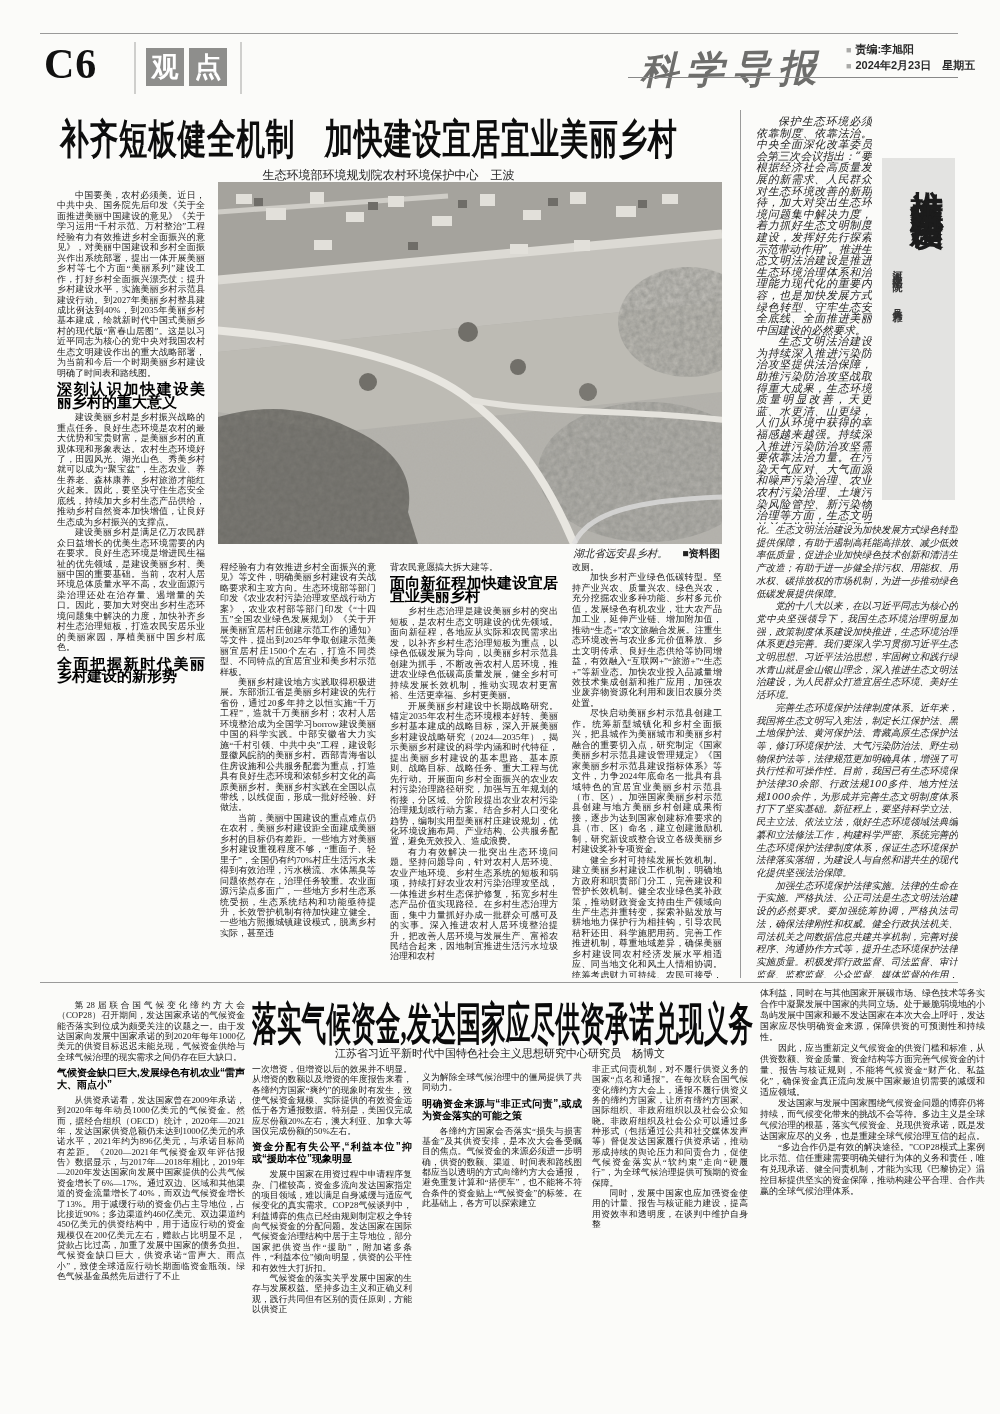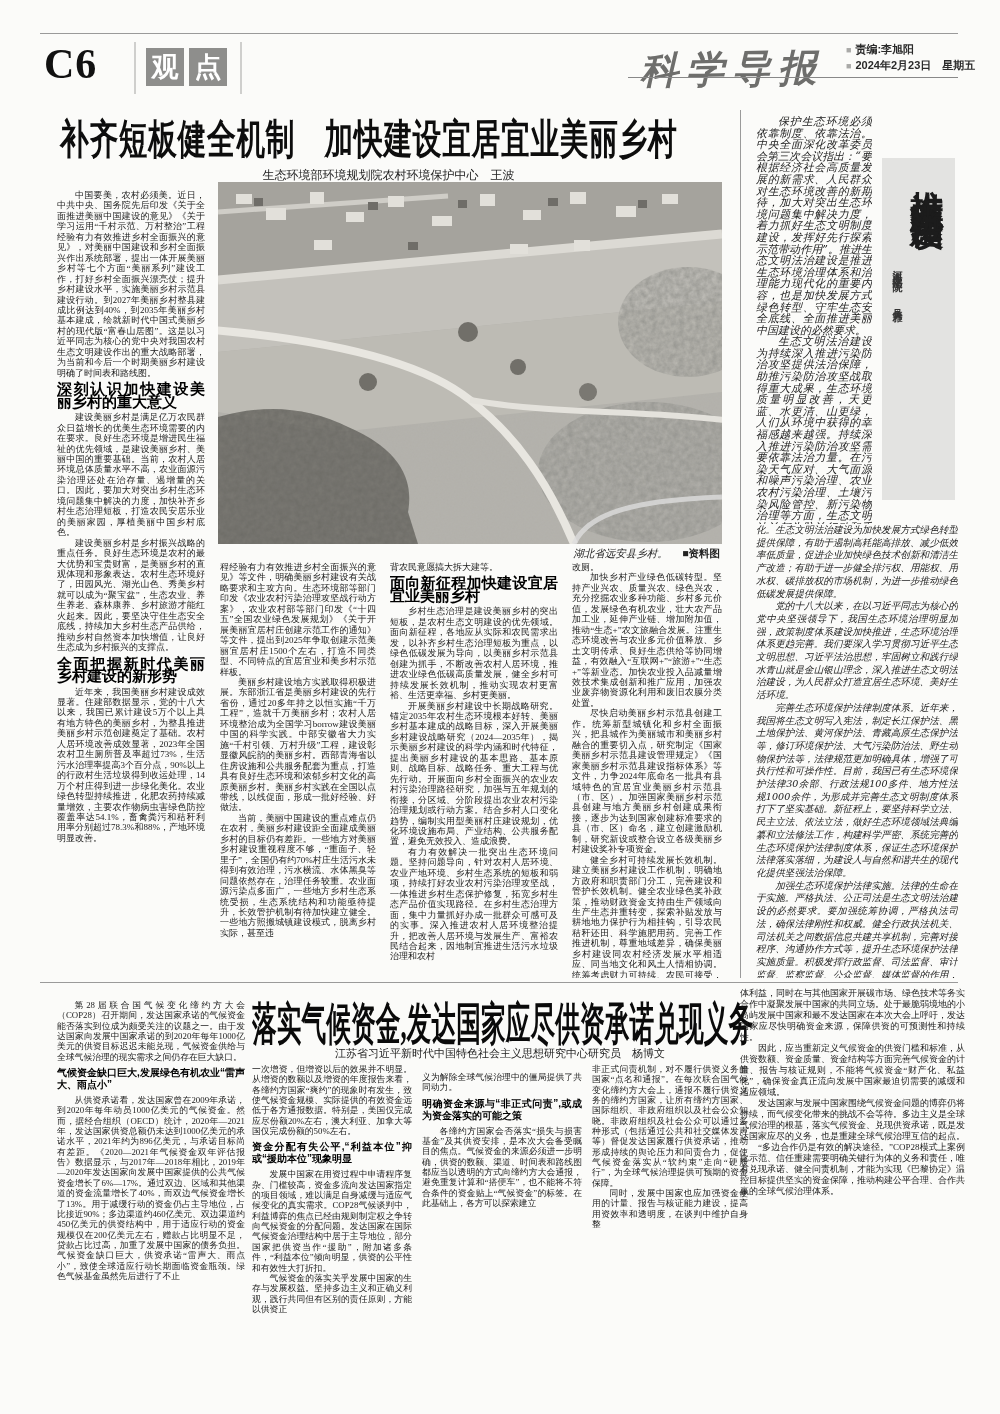"建设美丽乡村是满足亿万农民群众日益增长的优美生态环境需要的内在要求。良好生态环境" p { order: before "建设美丽乡村是乡村振兴战略的重点任务。良好生态环境是农村的最大优势和宝贵财富，是" -> after "建设美丽乡村是乡村振兴战略的重点任务。良好生态环境是农村的最大优势和宝贵财富，是" }
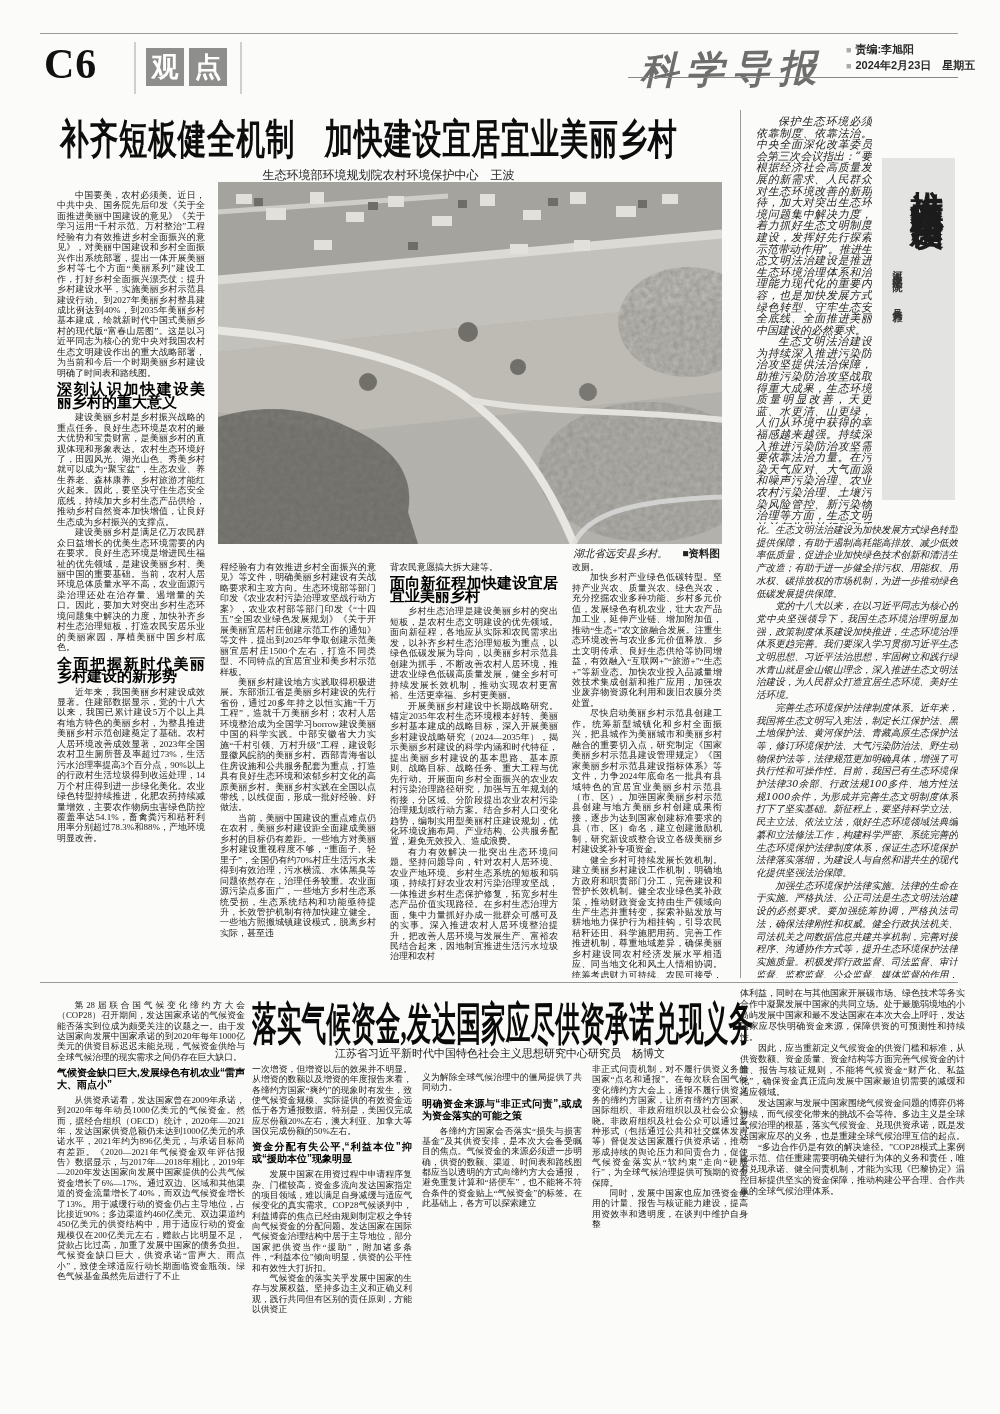"美丽乡村建设地方实践取得积极进展。东部浙江省是美丽乡村建设的先行省份，通过20多" p { text: 万村升级 -> 中共中央 }
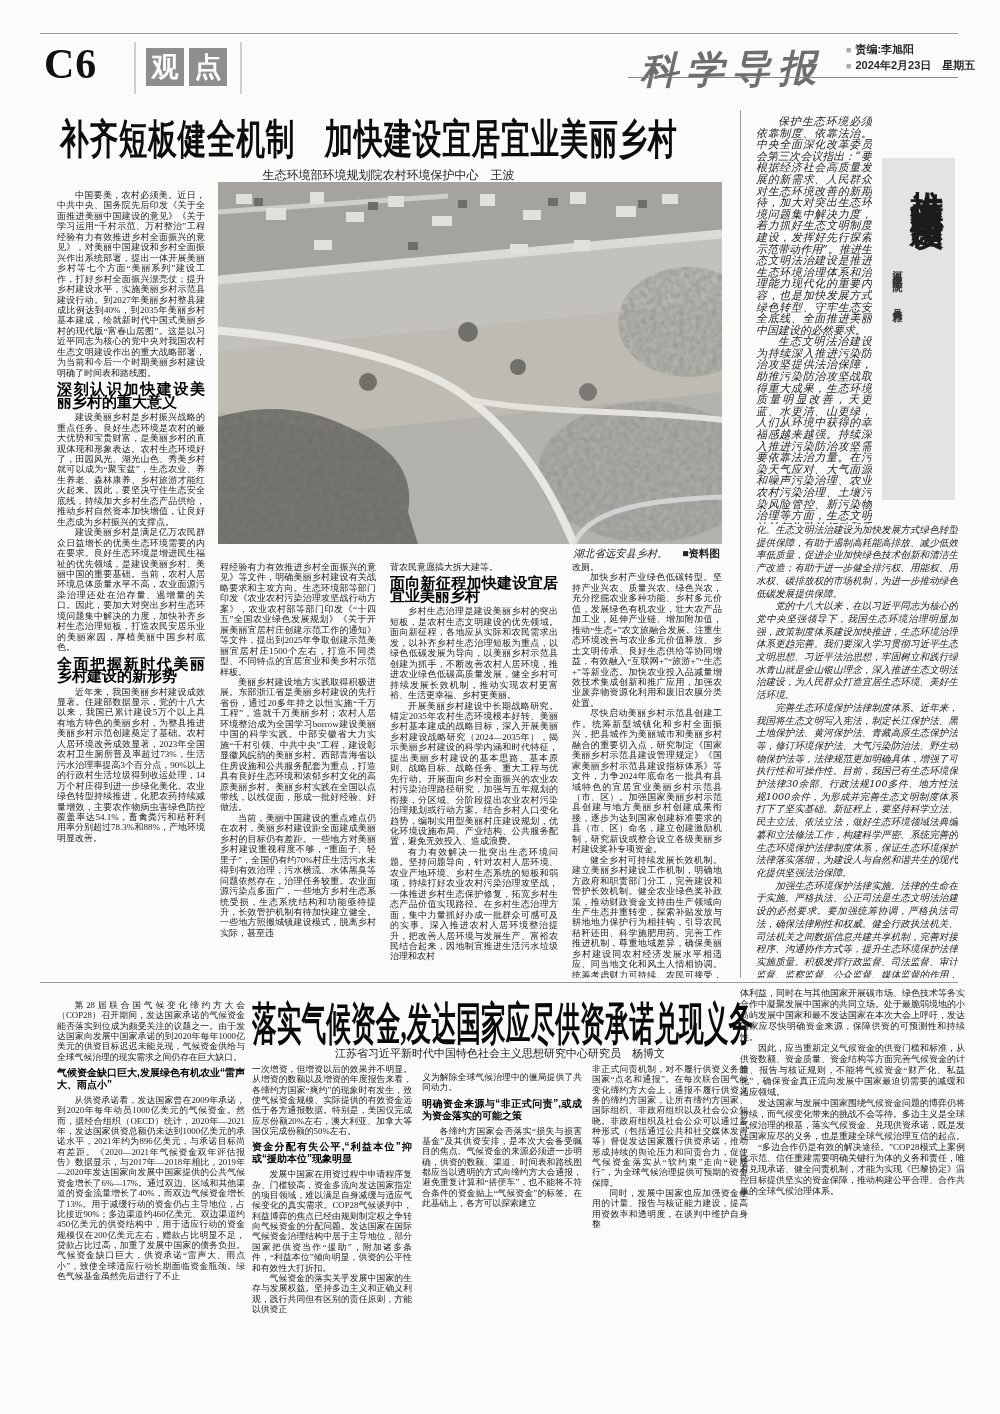"近年来，我国美丽乡村建设成效显著。住建部数据显示，党的十八大以来，我国已累计建设" p { html: <p>近年来，我国美丽乡村建设成效显著。住建部数据显示，党的十八大以来，我国已累计建设5万个以上具有地方特色的美丽乡村，为整县推进美丽乡村示范创建奠定了基础。农村人居环境改善成效显著，2023年全国农村卫生厕所普及率超过73%，生活污水治理率提高3个百分点，90%以上的行政村生活垃圾得到收运处理，14万个村庄得到进一步绿化美化。农业绿色转型持续推进，化肥农药持续减量增效，主要农作物病虫害绿色防控覆盖率达54.1%，畜禽粪污和秸秆利用率分别超过78.3%和88%，产地环境明显改善。</p> -> none }
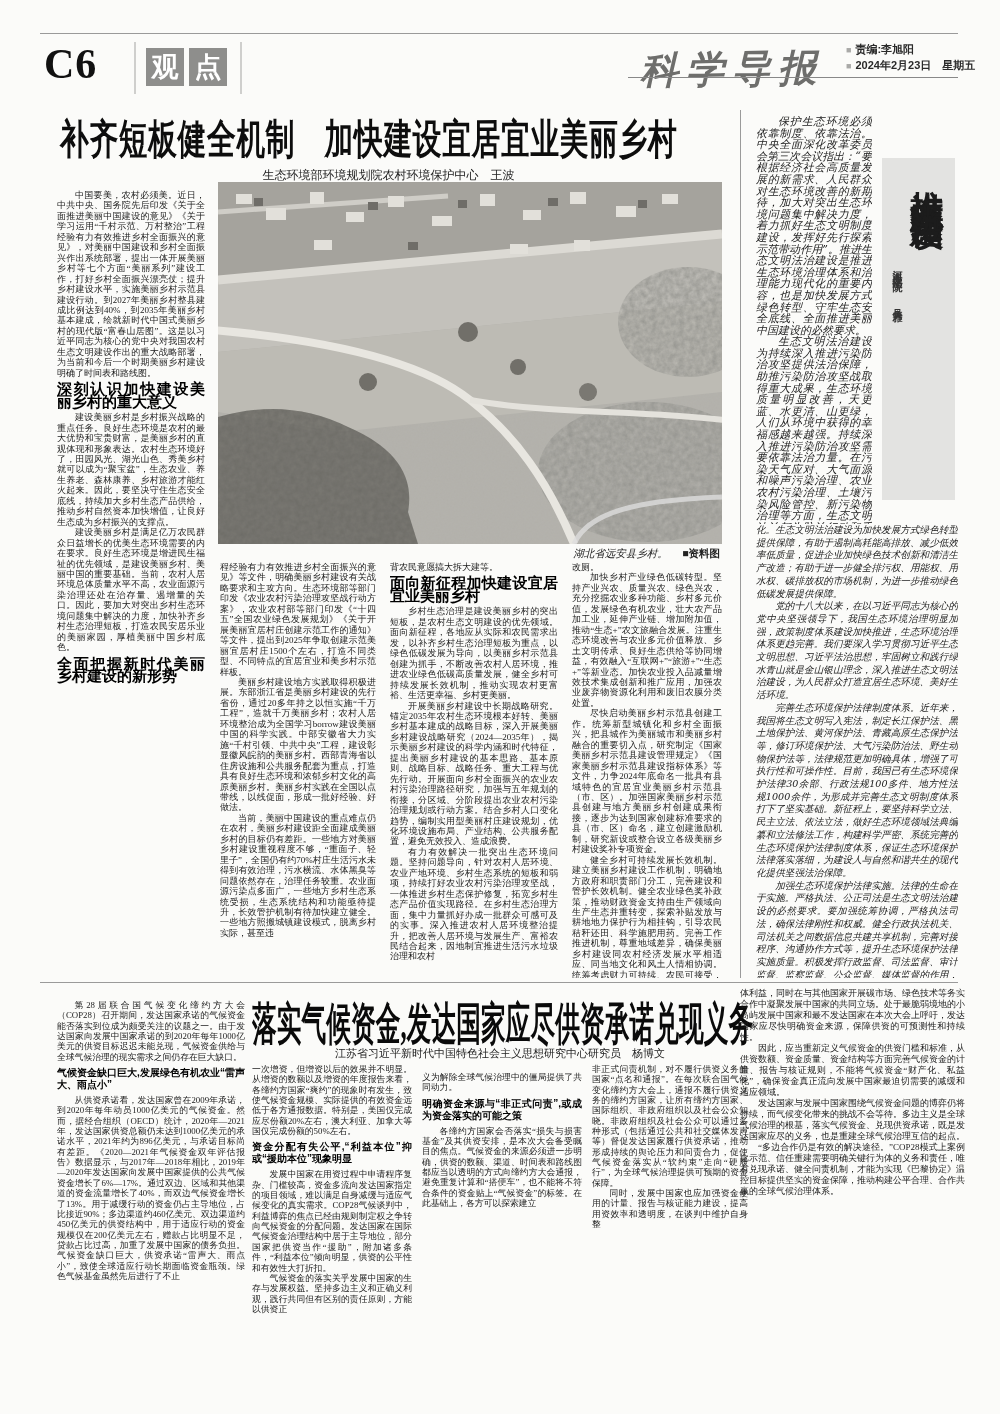"体利益，同时在与其他国家开展碳市场、绿色技术等务实合作中凝聚发展中国家的共同立场" div.abs { left: 740px -> 760px }
